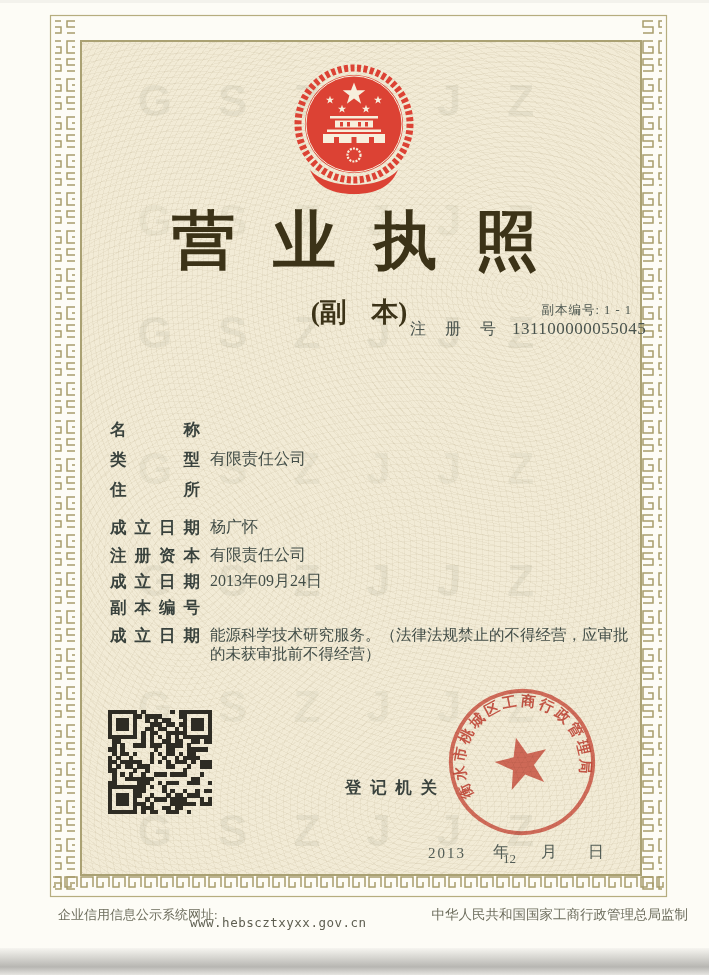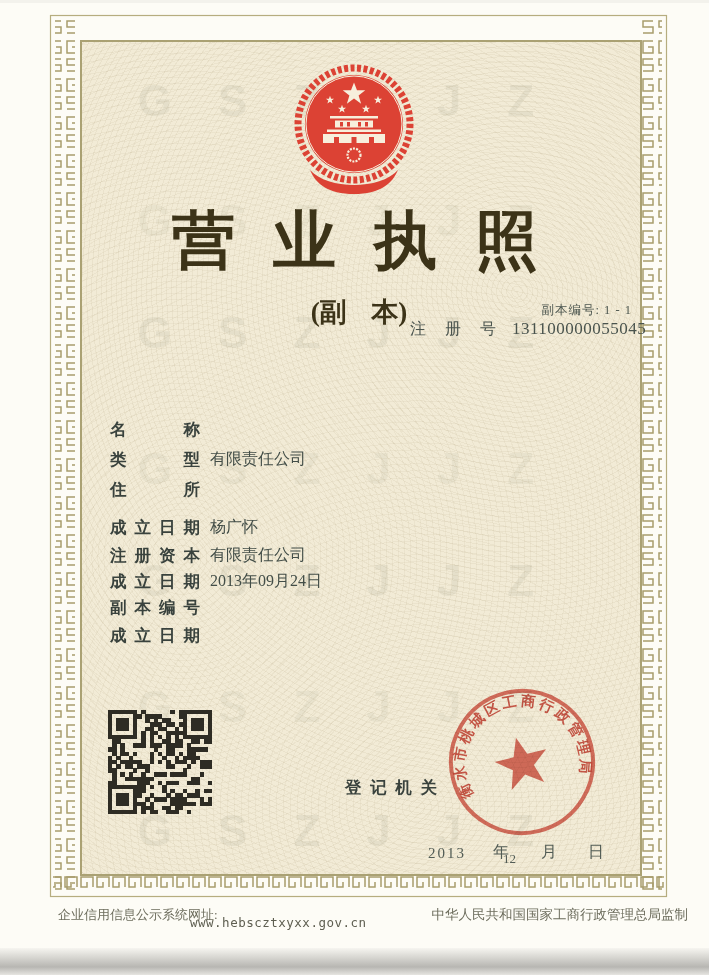"能源科学技术研究服务。（法律法规禁止的不得经营，应审批的未获审批前不得经营）" span.val { html: none -> <span>能源科学技术研究服务。（法律法规禁止的不得经营，应审批的未获审批前不得经营）</span> }
